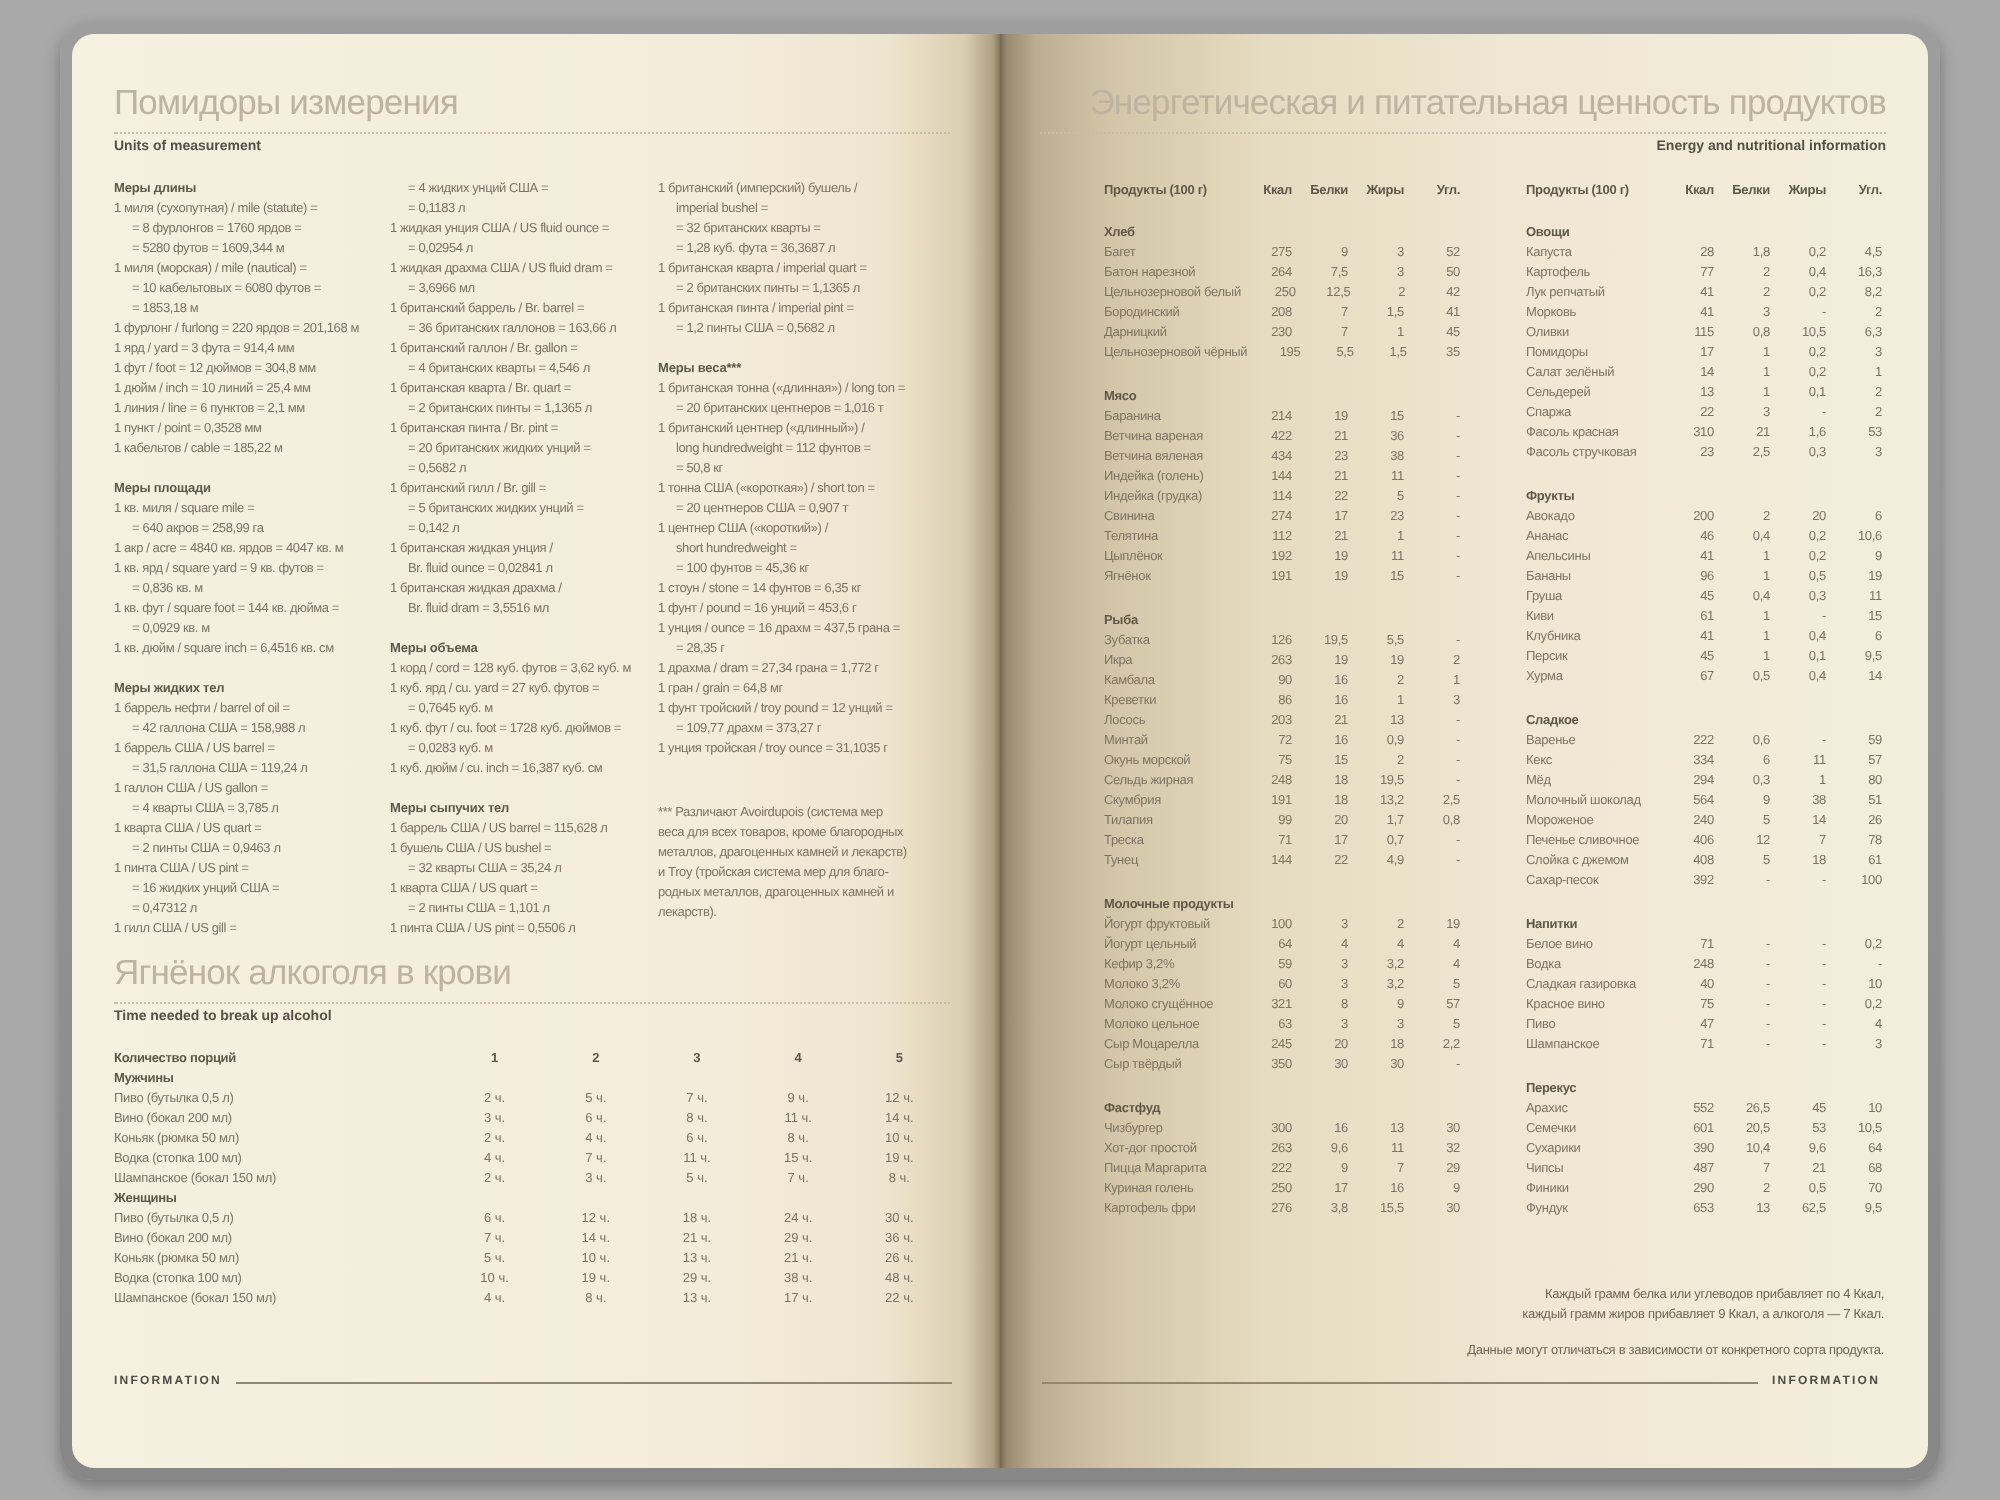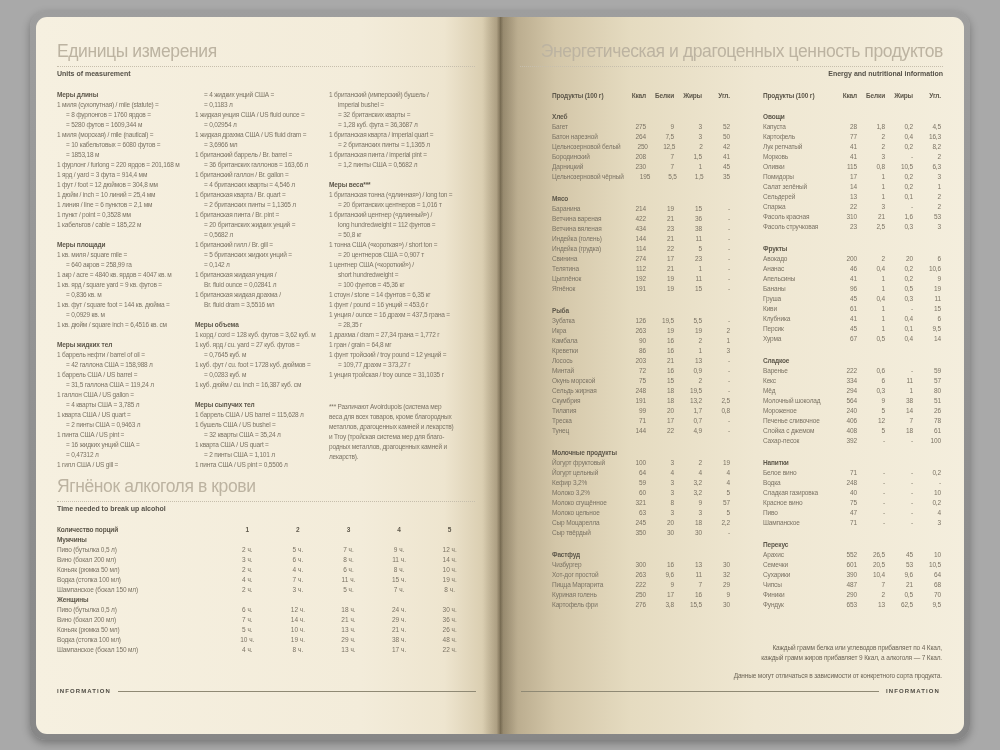"Единицы измерения" div.sec-title { text: Единицы -> Помидоры }
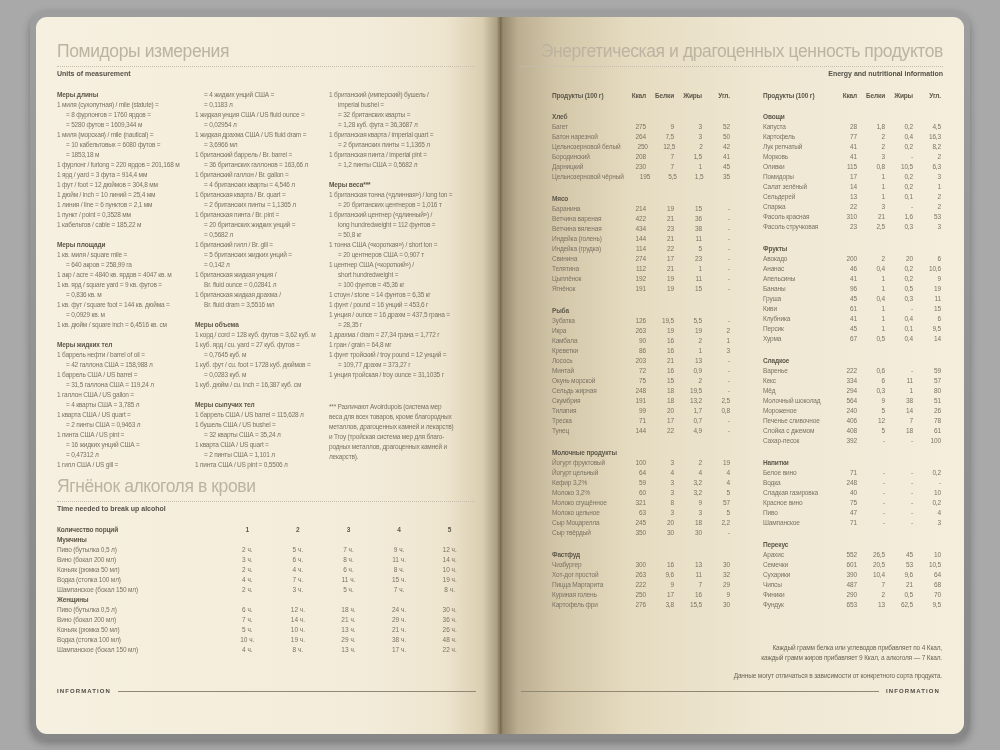"Энергетическая и драгоценных ценность" div.sec-title { text: драгоценных -> питательная }
